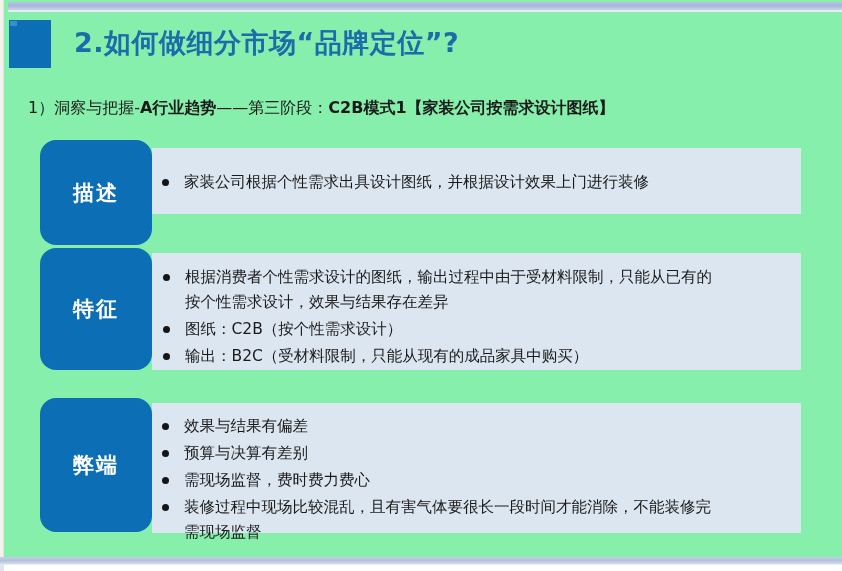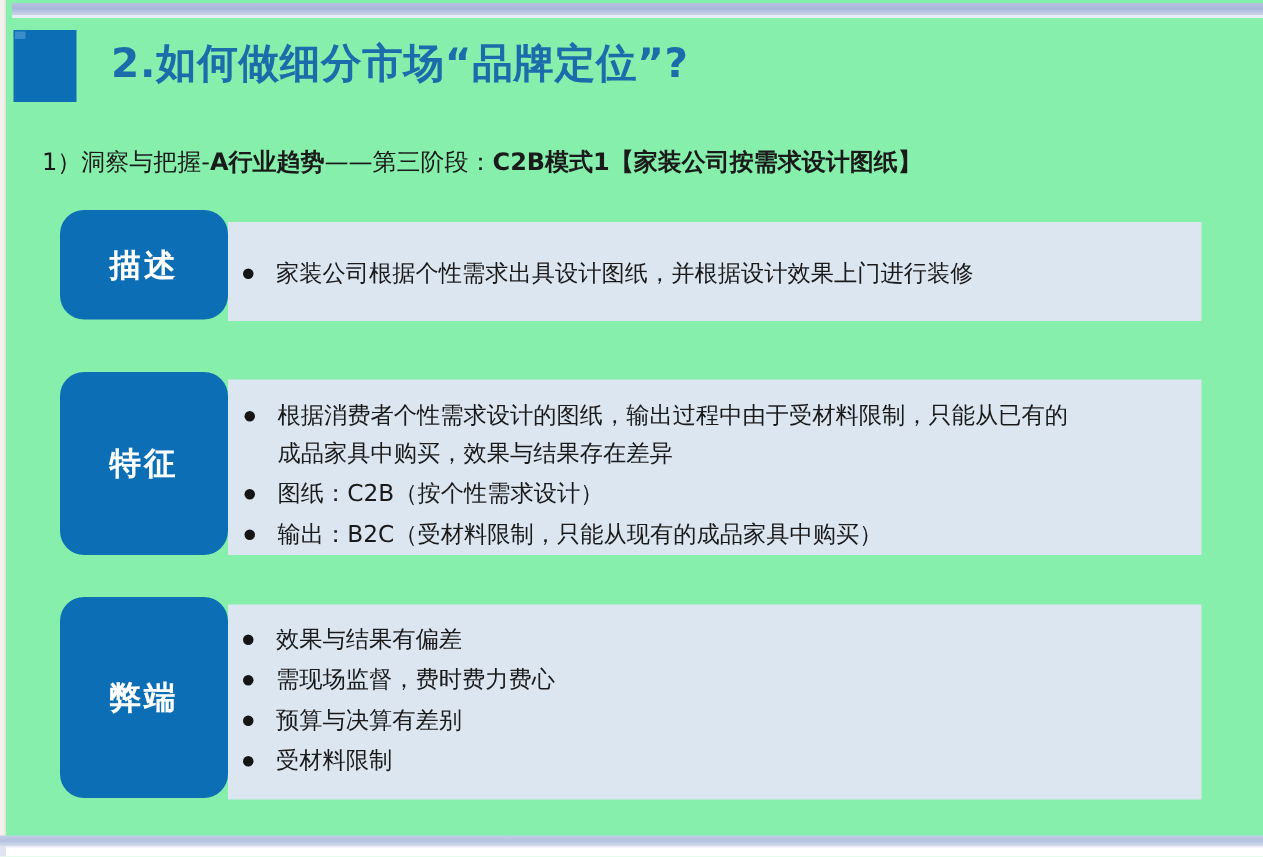"描述" #section-0 .sec-label { height: 73px -> 105px }
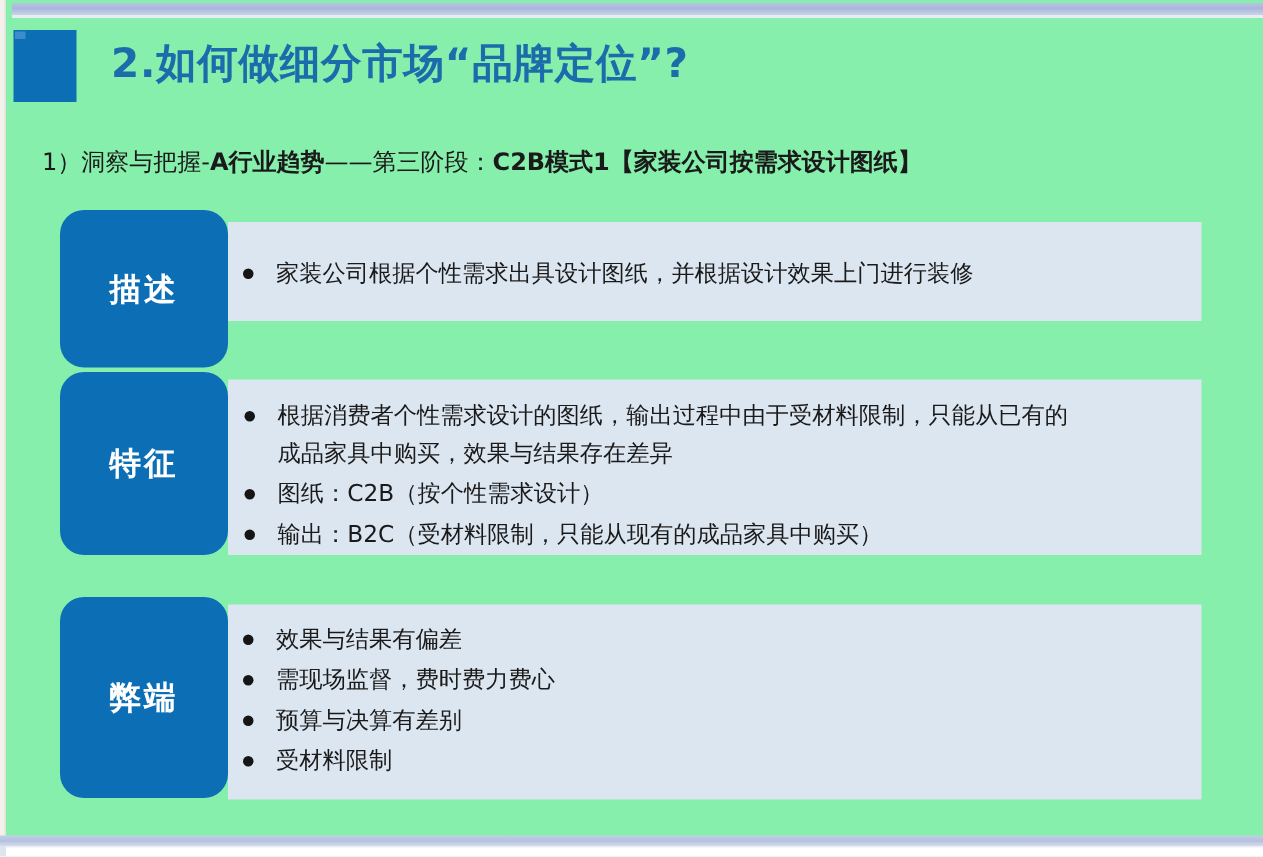"成品家具中购买，效果与结果存在差异" span.sub-line { text: 成品家具中购买 -> 按个性需求设计 }
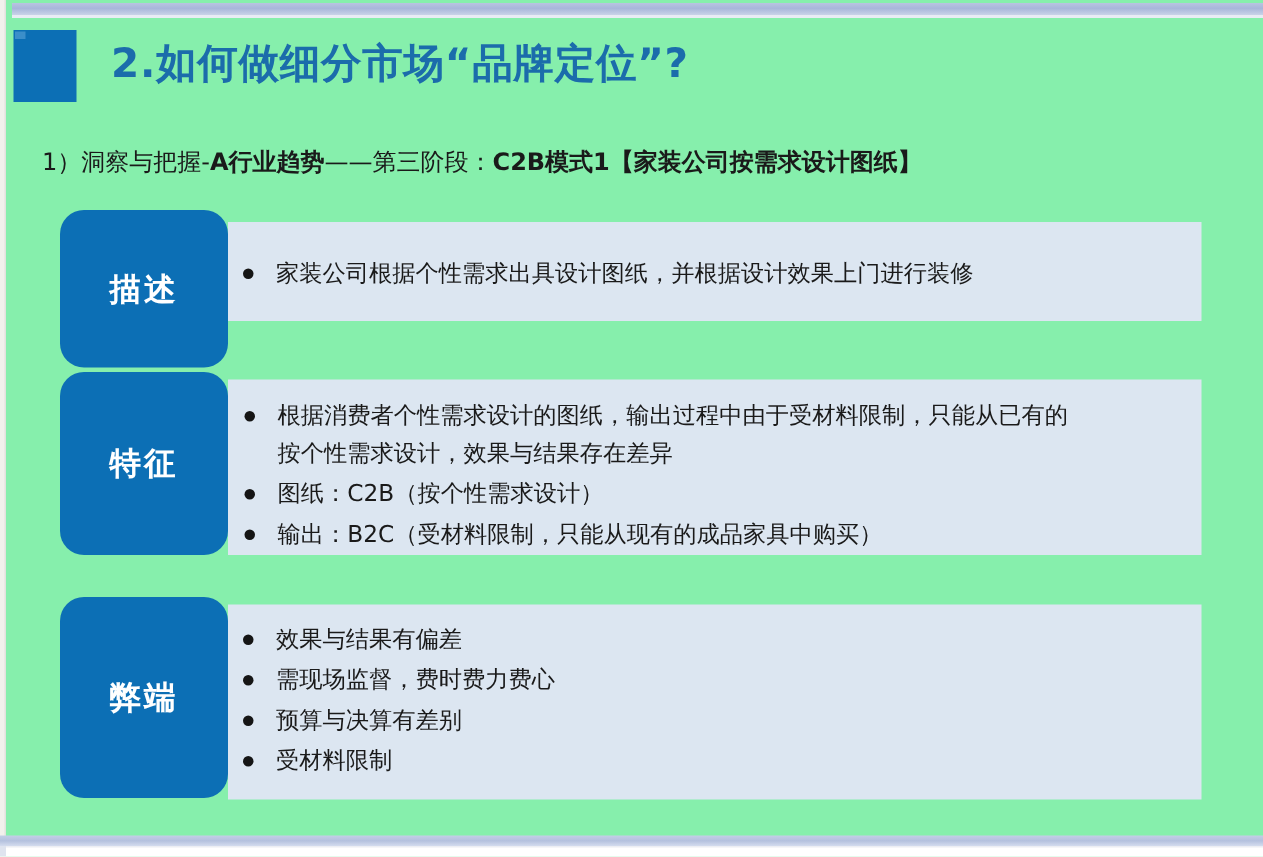"需现场监督，费时费力费心" li { order: before "预算与决算有差别" -> after "预算与决算有差别" }
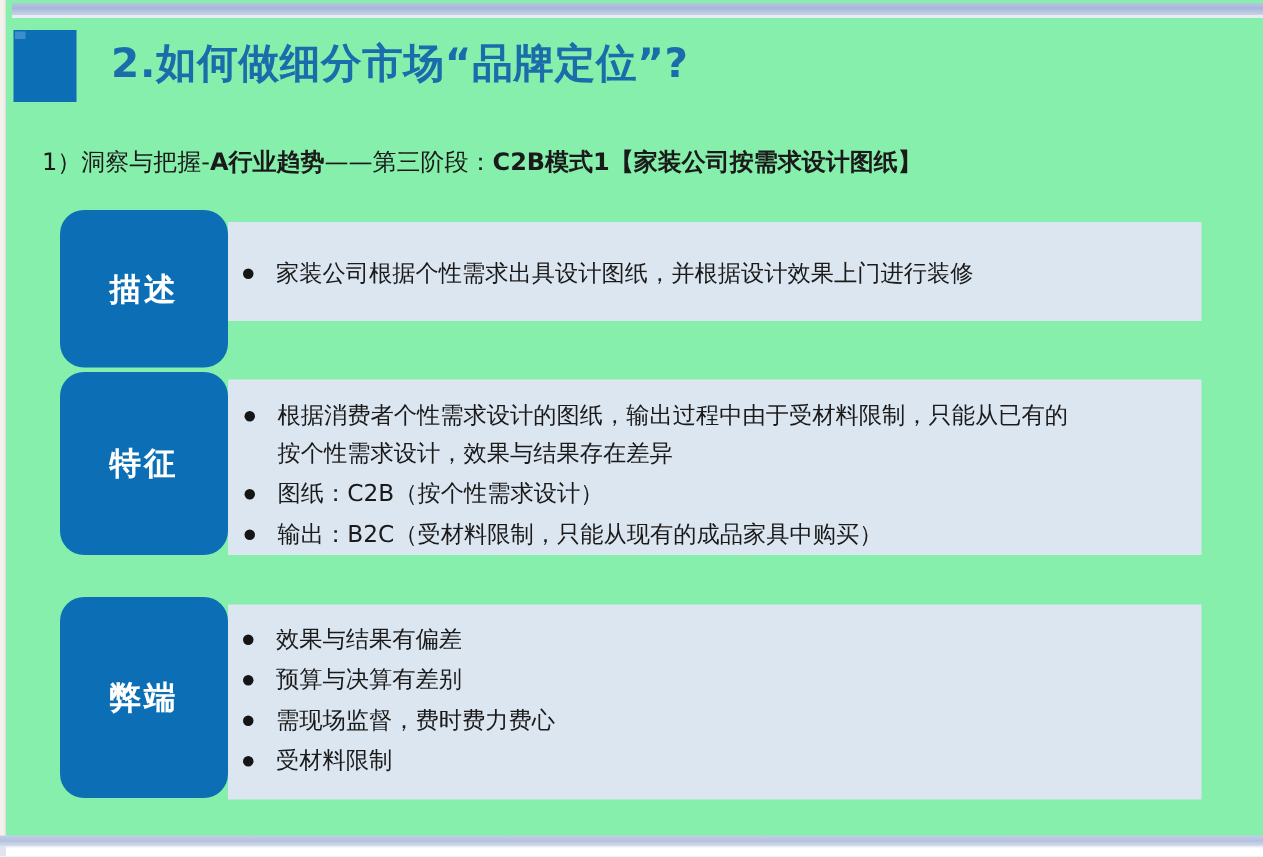"装修过程中现场比较混乱，且有害气体要很长一段时间才能消除，不能装修完" span.sub-line { html: none -> <span>装修过程中现场比较混乱，且有害气体要很长一段时间才能消除，不能装修完</span> }
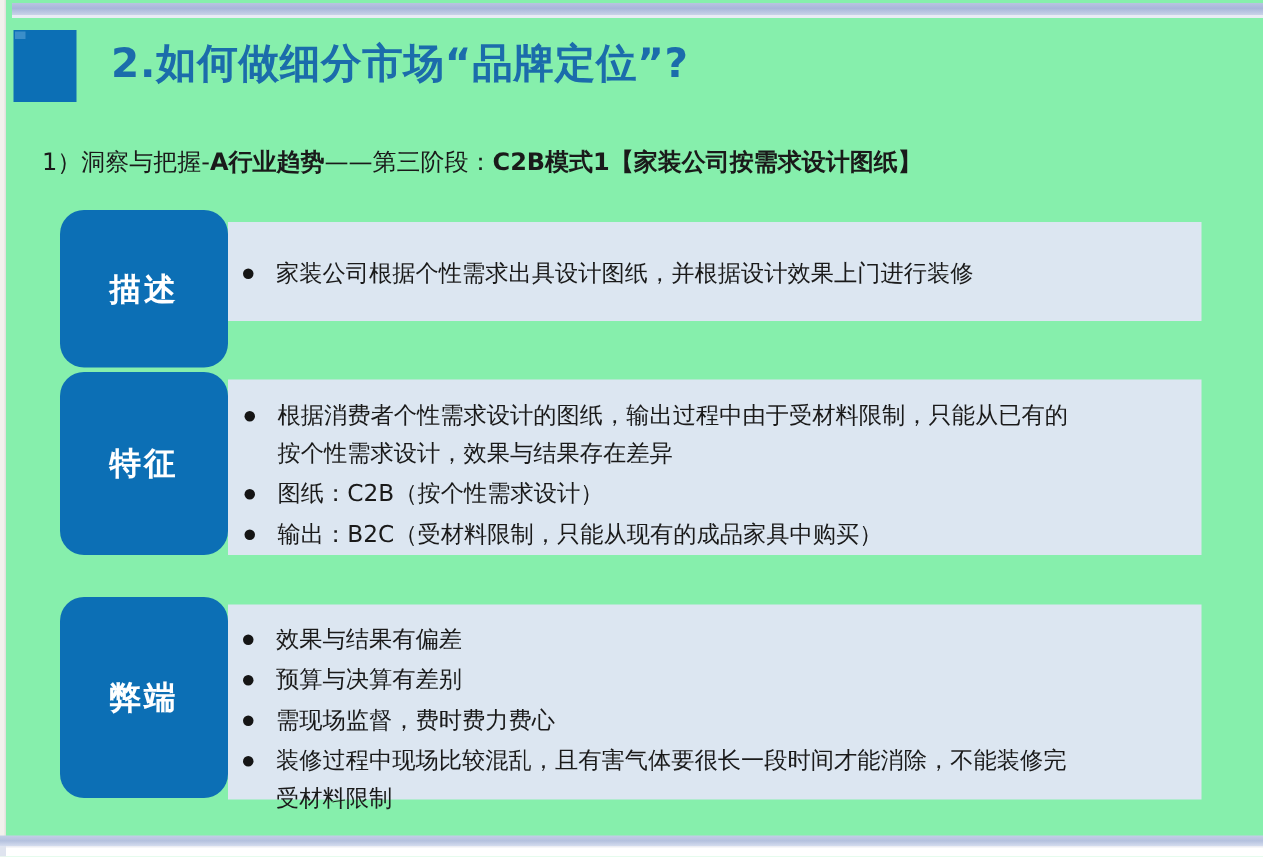"受材料限制" span.sub-line { text: 受材料限制 -> 需现场监督 }
